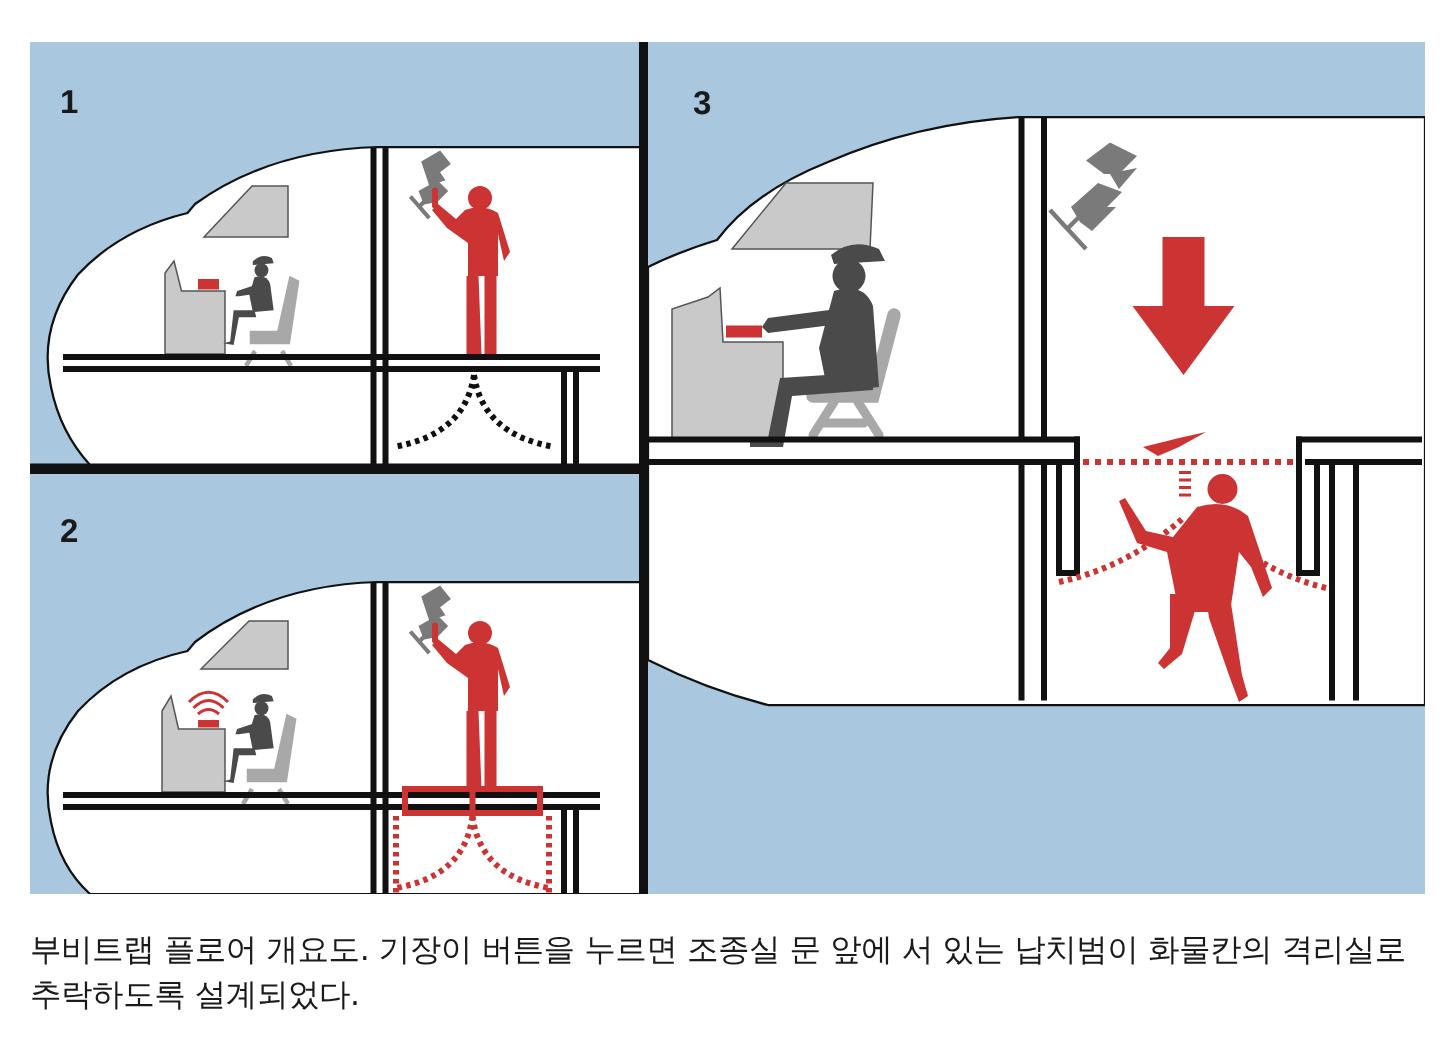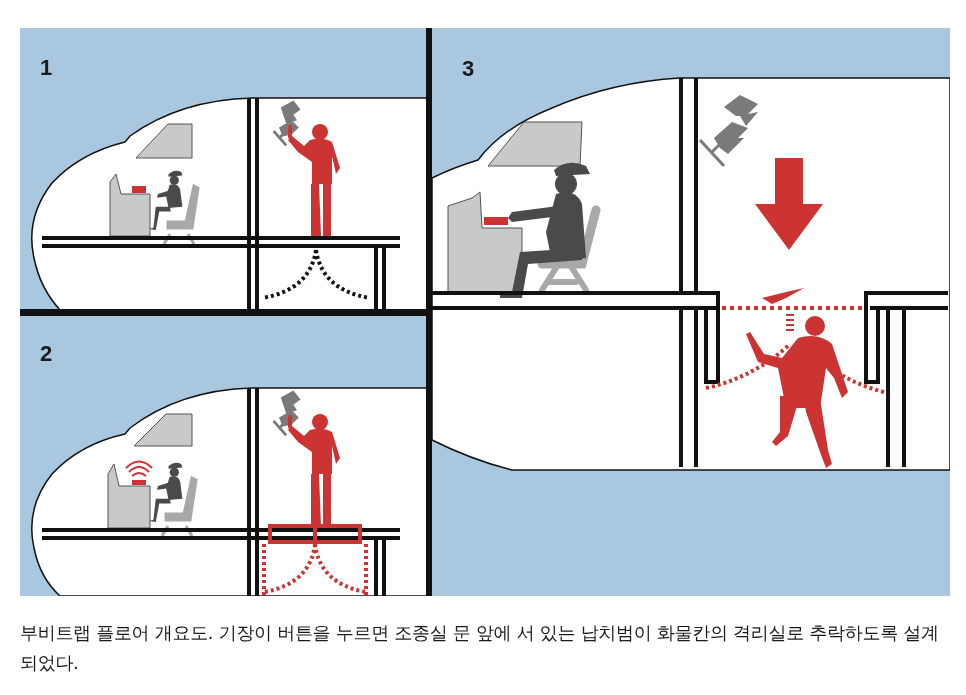"부비트랩 플로어 개요도. 기장이 버튼을" #caption { font-size: 18px -> 21px }
